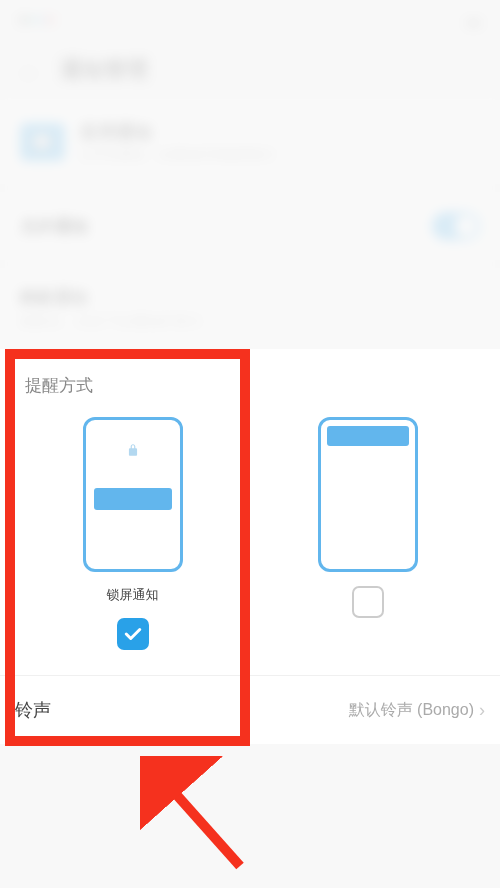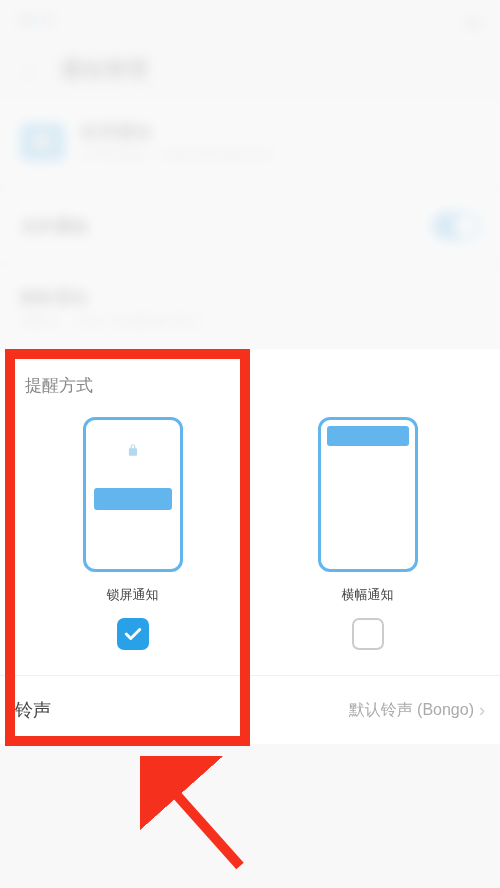"横幅通知" div.option-label { html: <div>横幅通知</div> -> none }
